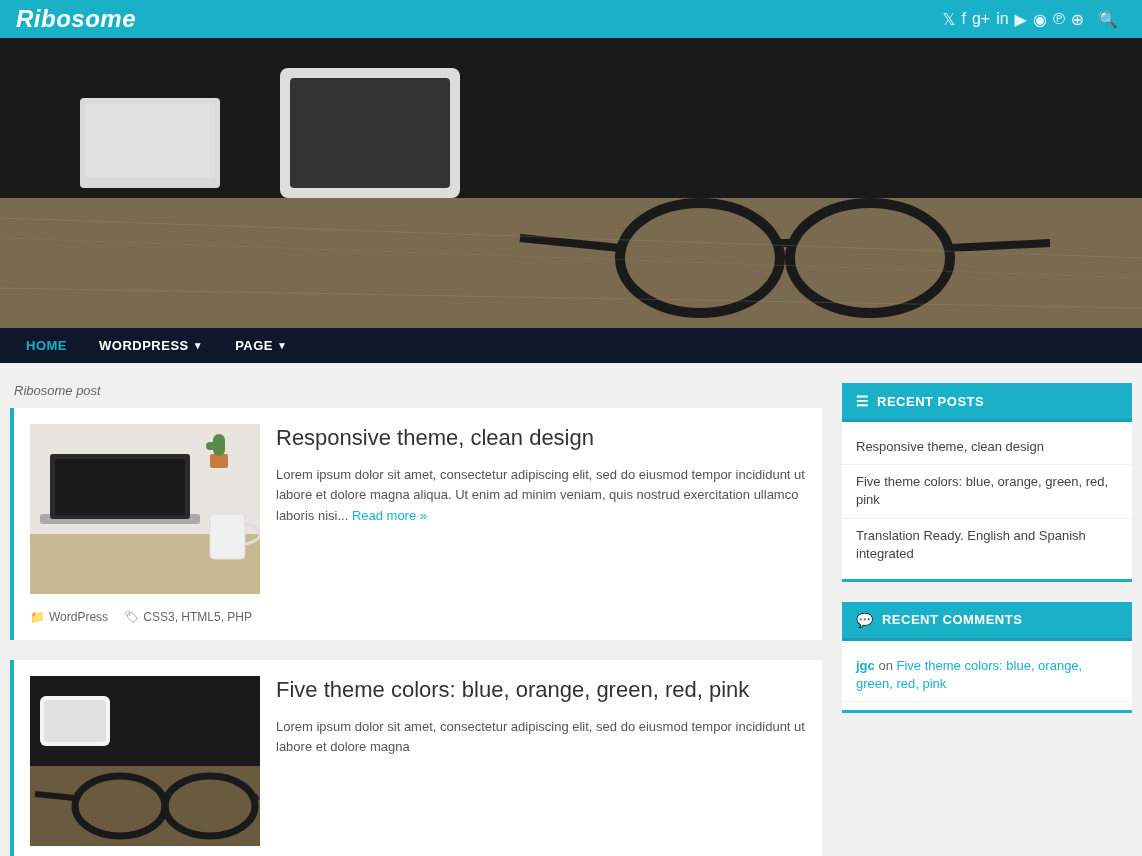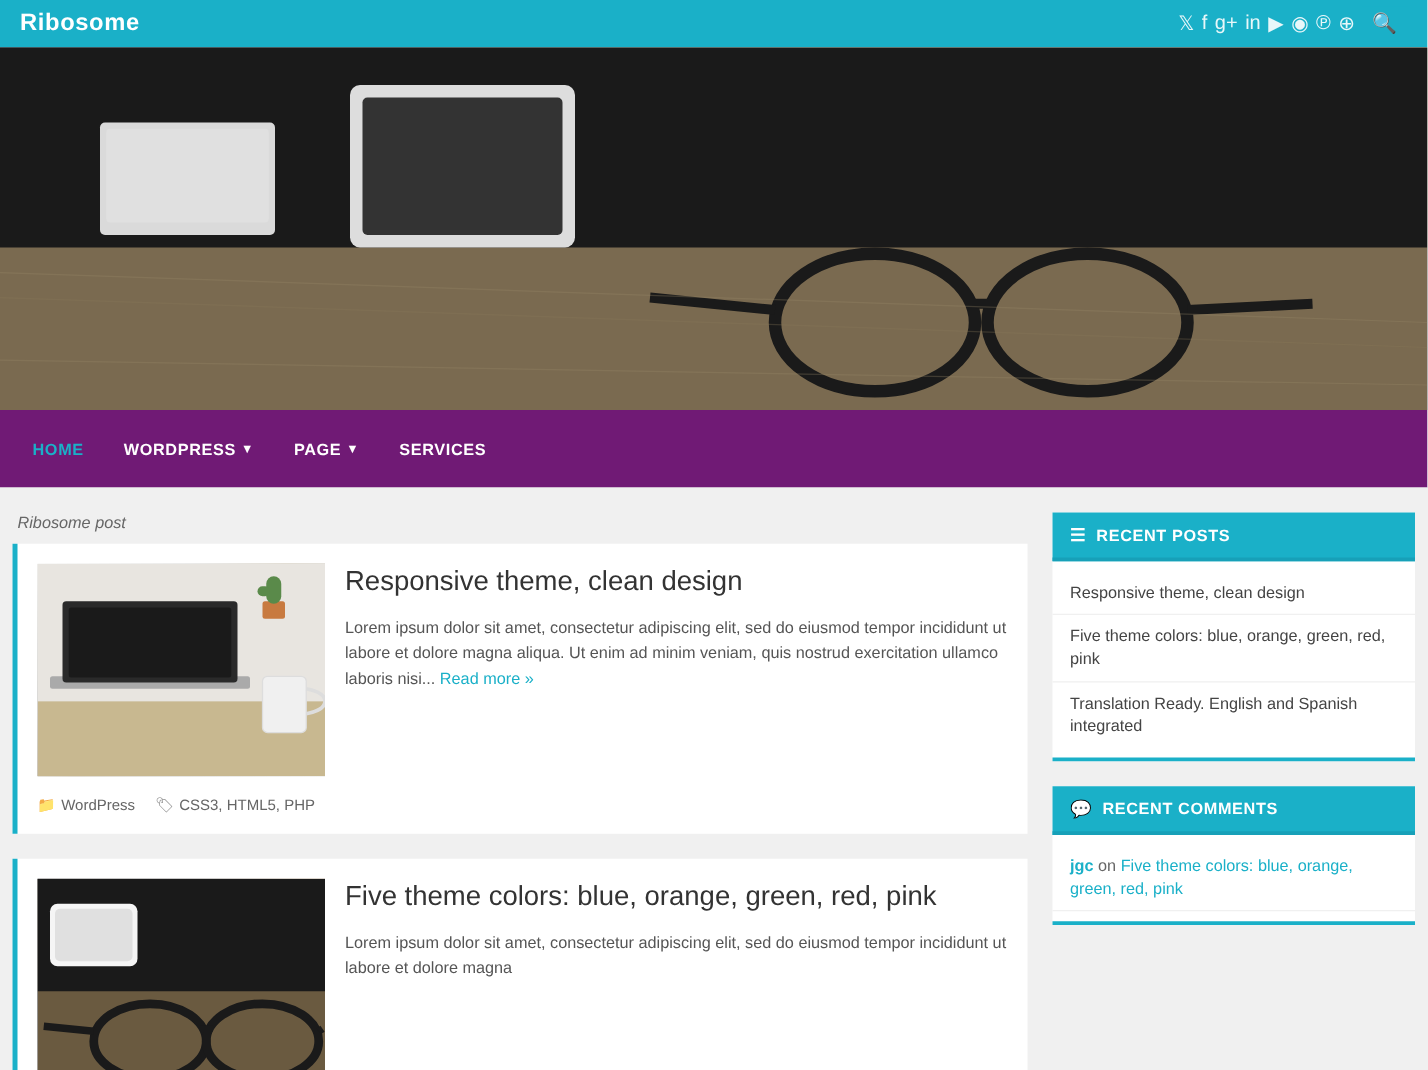"Ribosome" #site-title { font-size: 19px -> 24px; font-style: none -> italic }
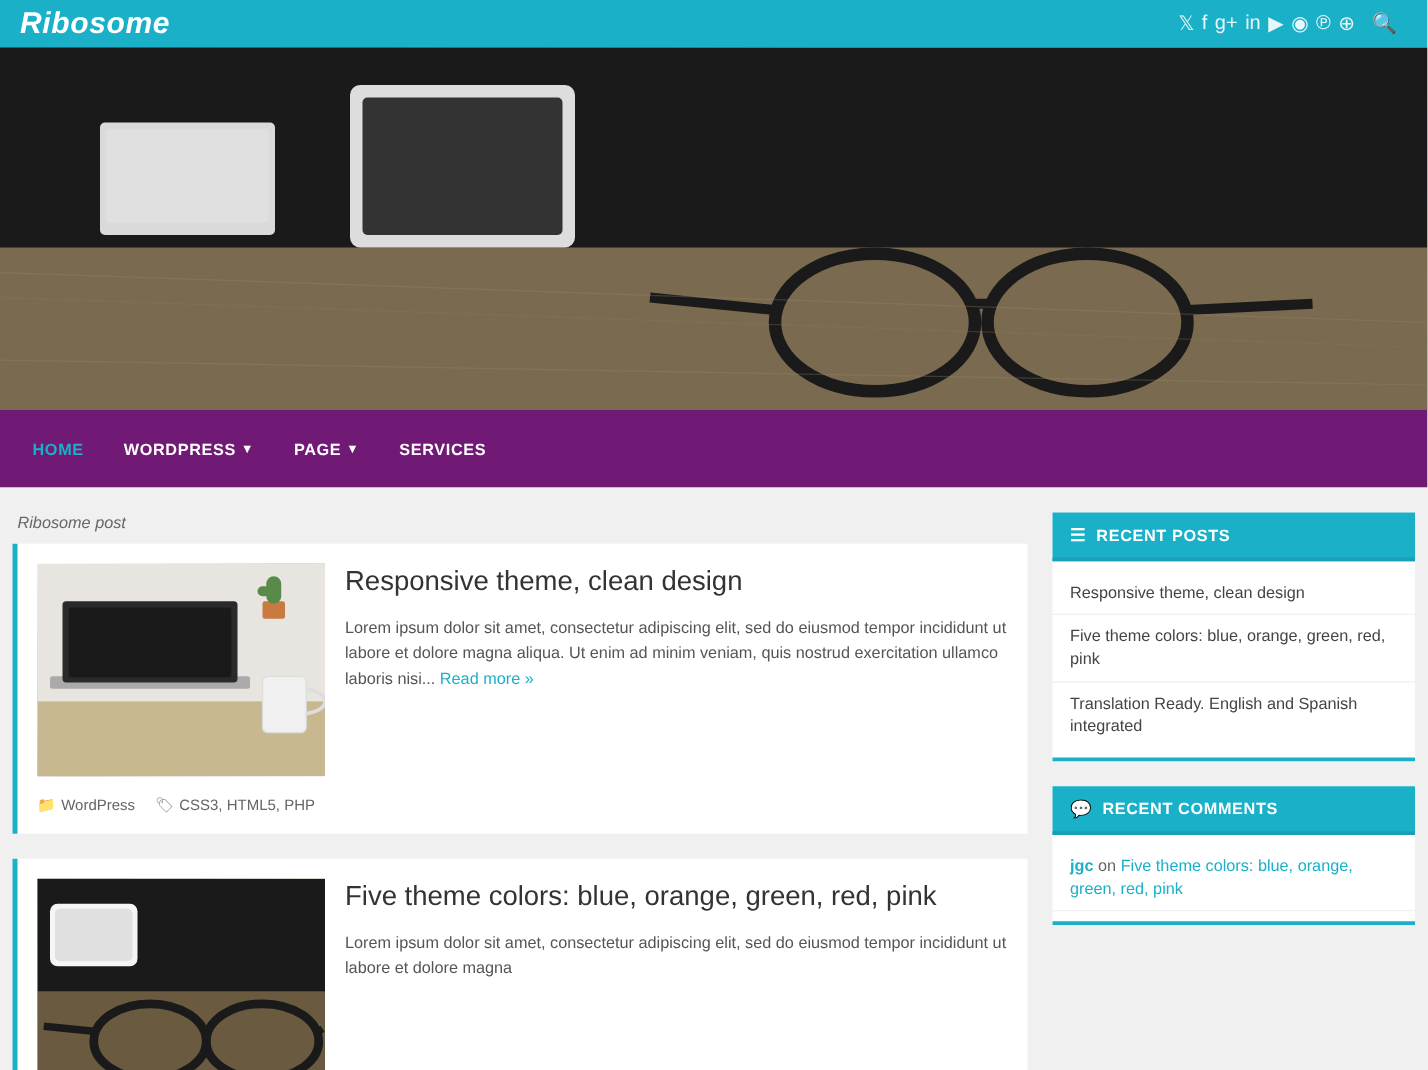"HOME" #nav-bar { background: #701a75 -> #0f172a; height: 62px -> 35px }
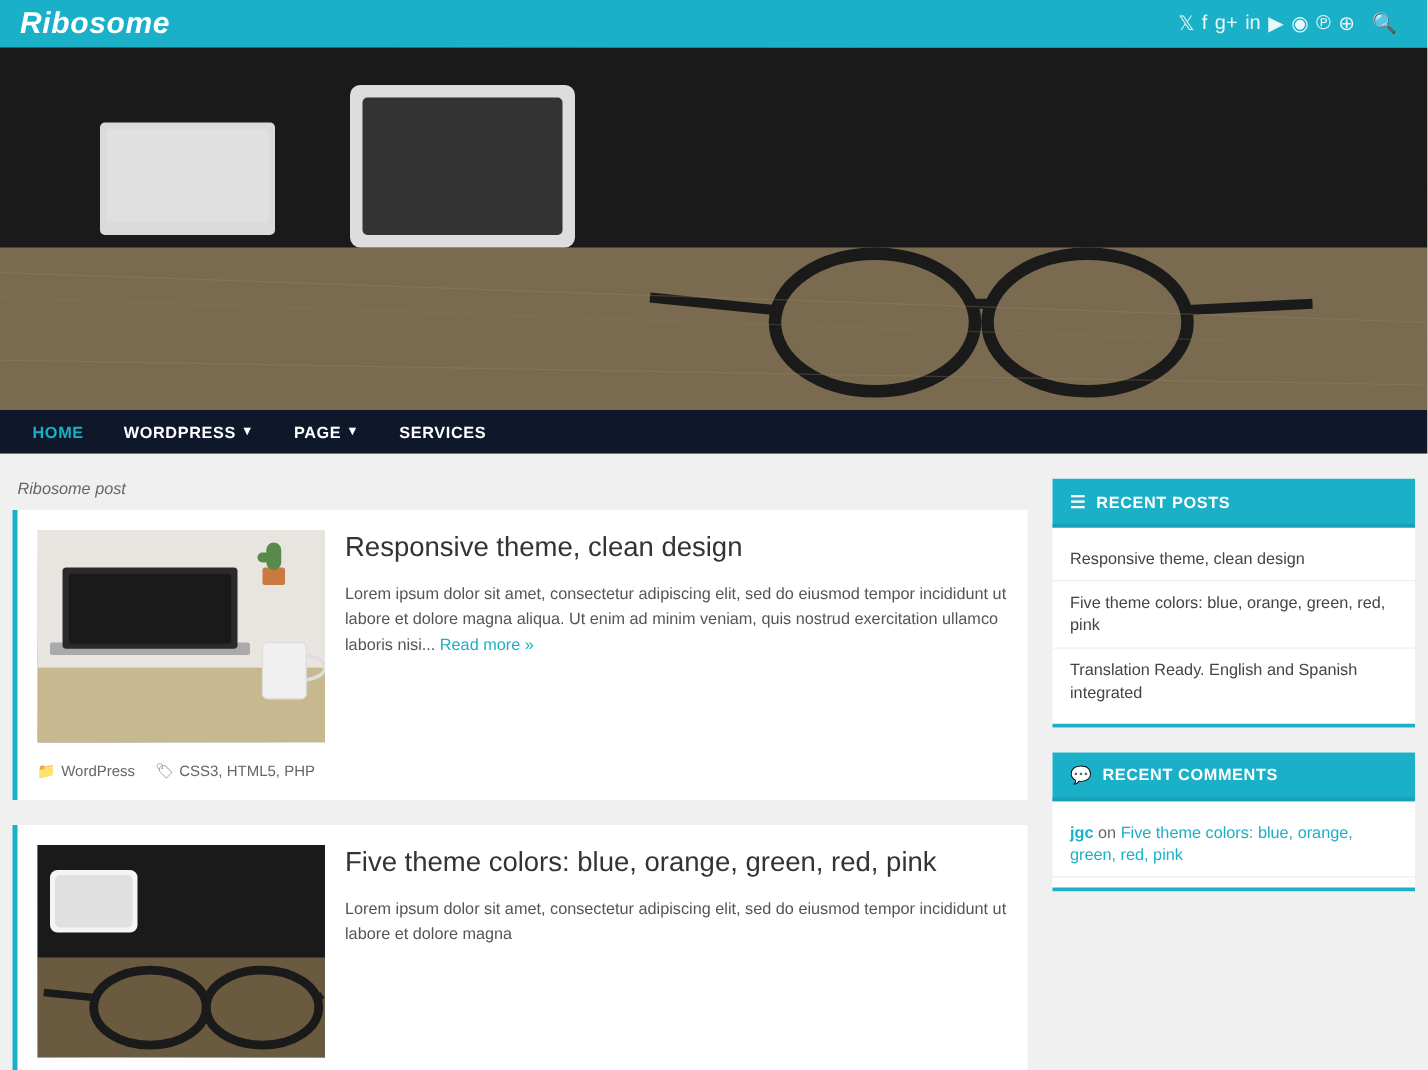"SERVICES" div.nav-item { html: <div> <span>SERVICES</span> </div> -> none }
